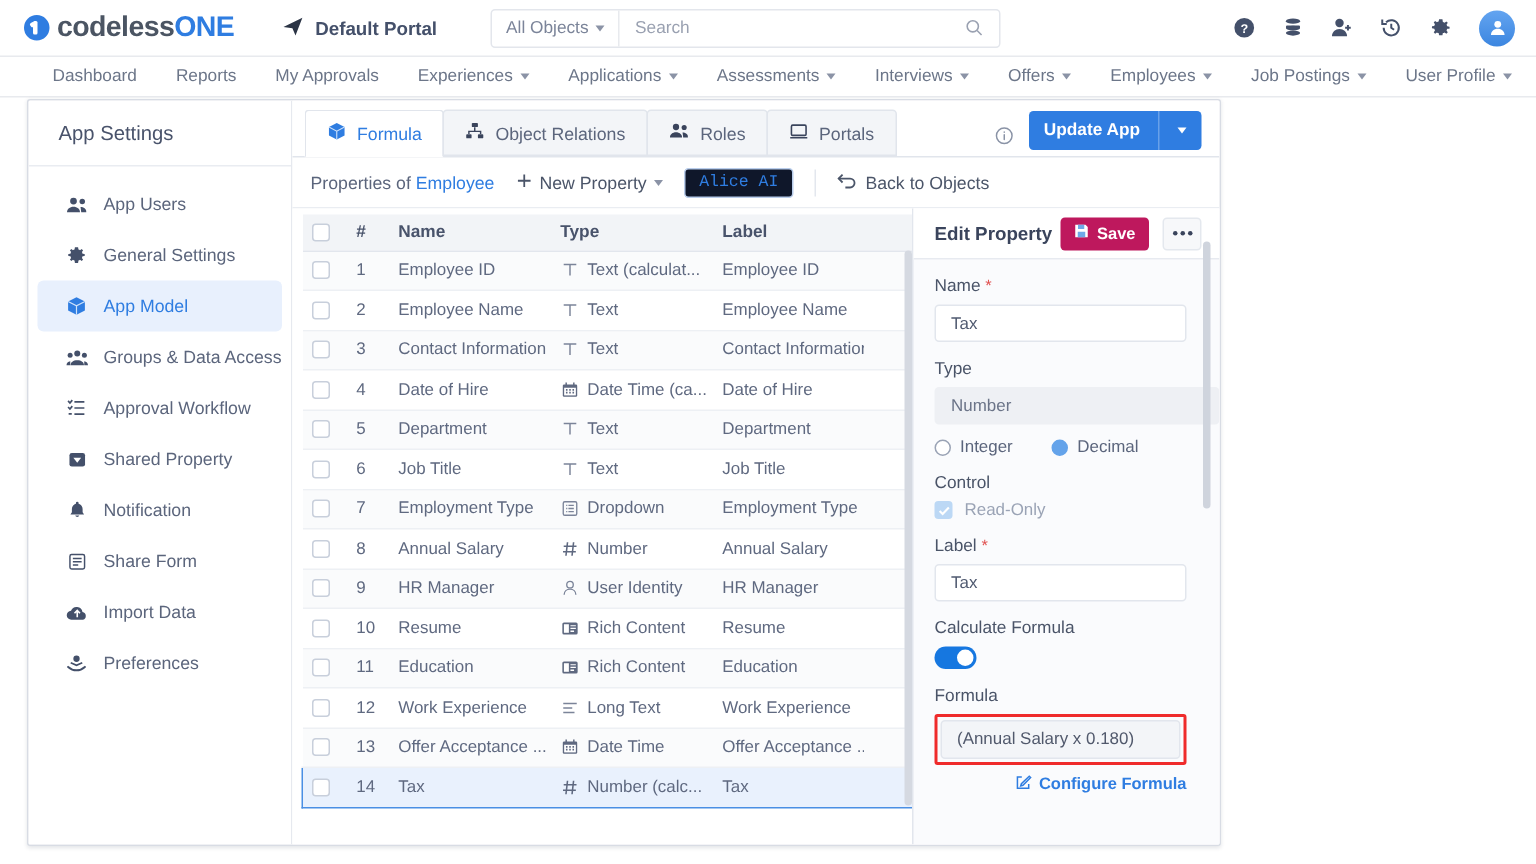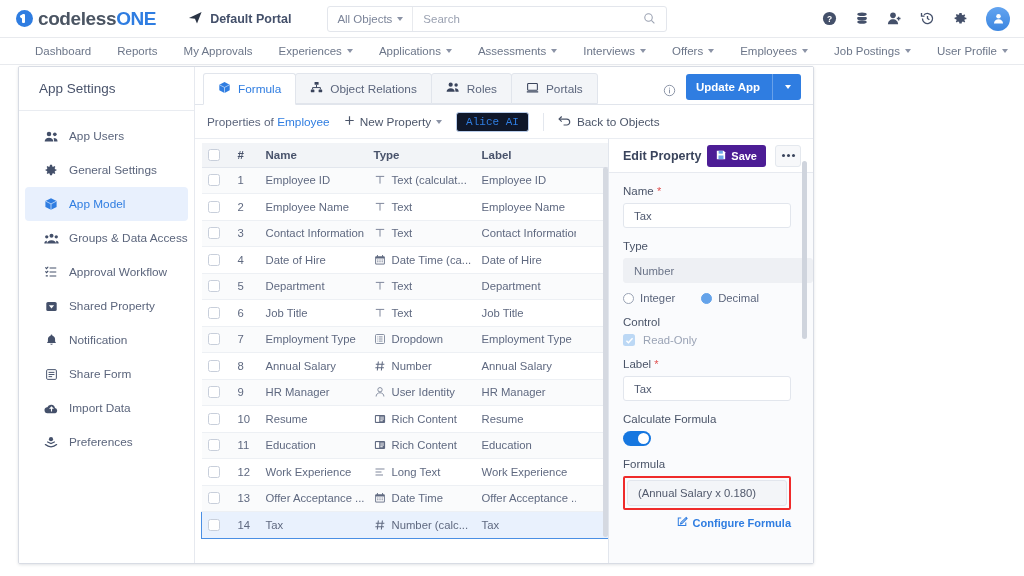"Save" .btn-save { background: #4c1d95 -> #be185d }
